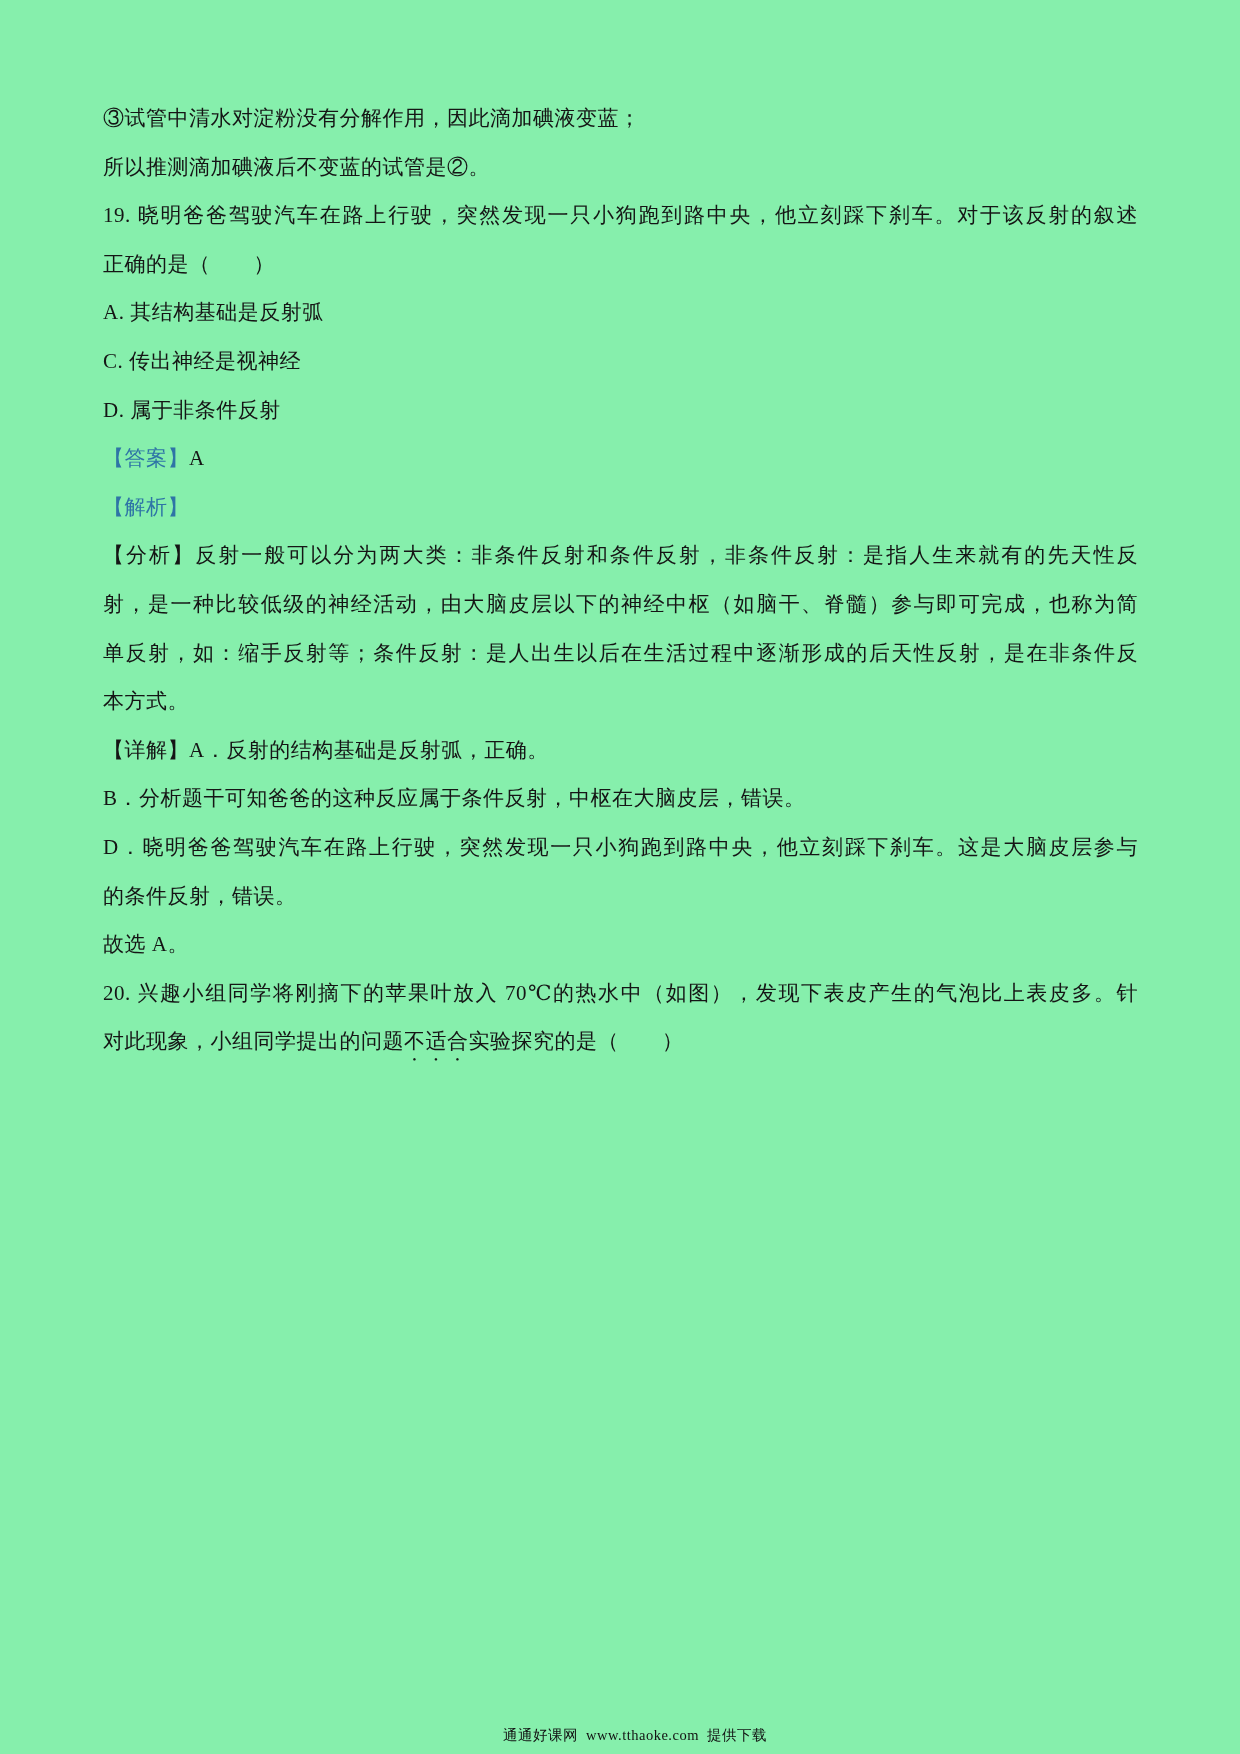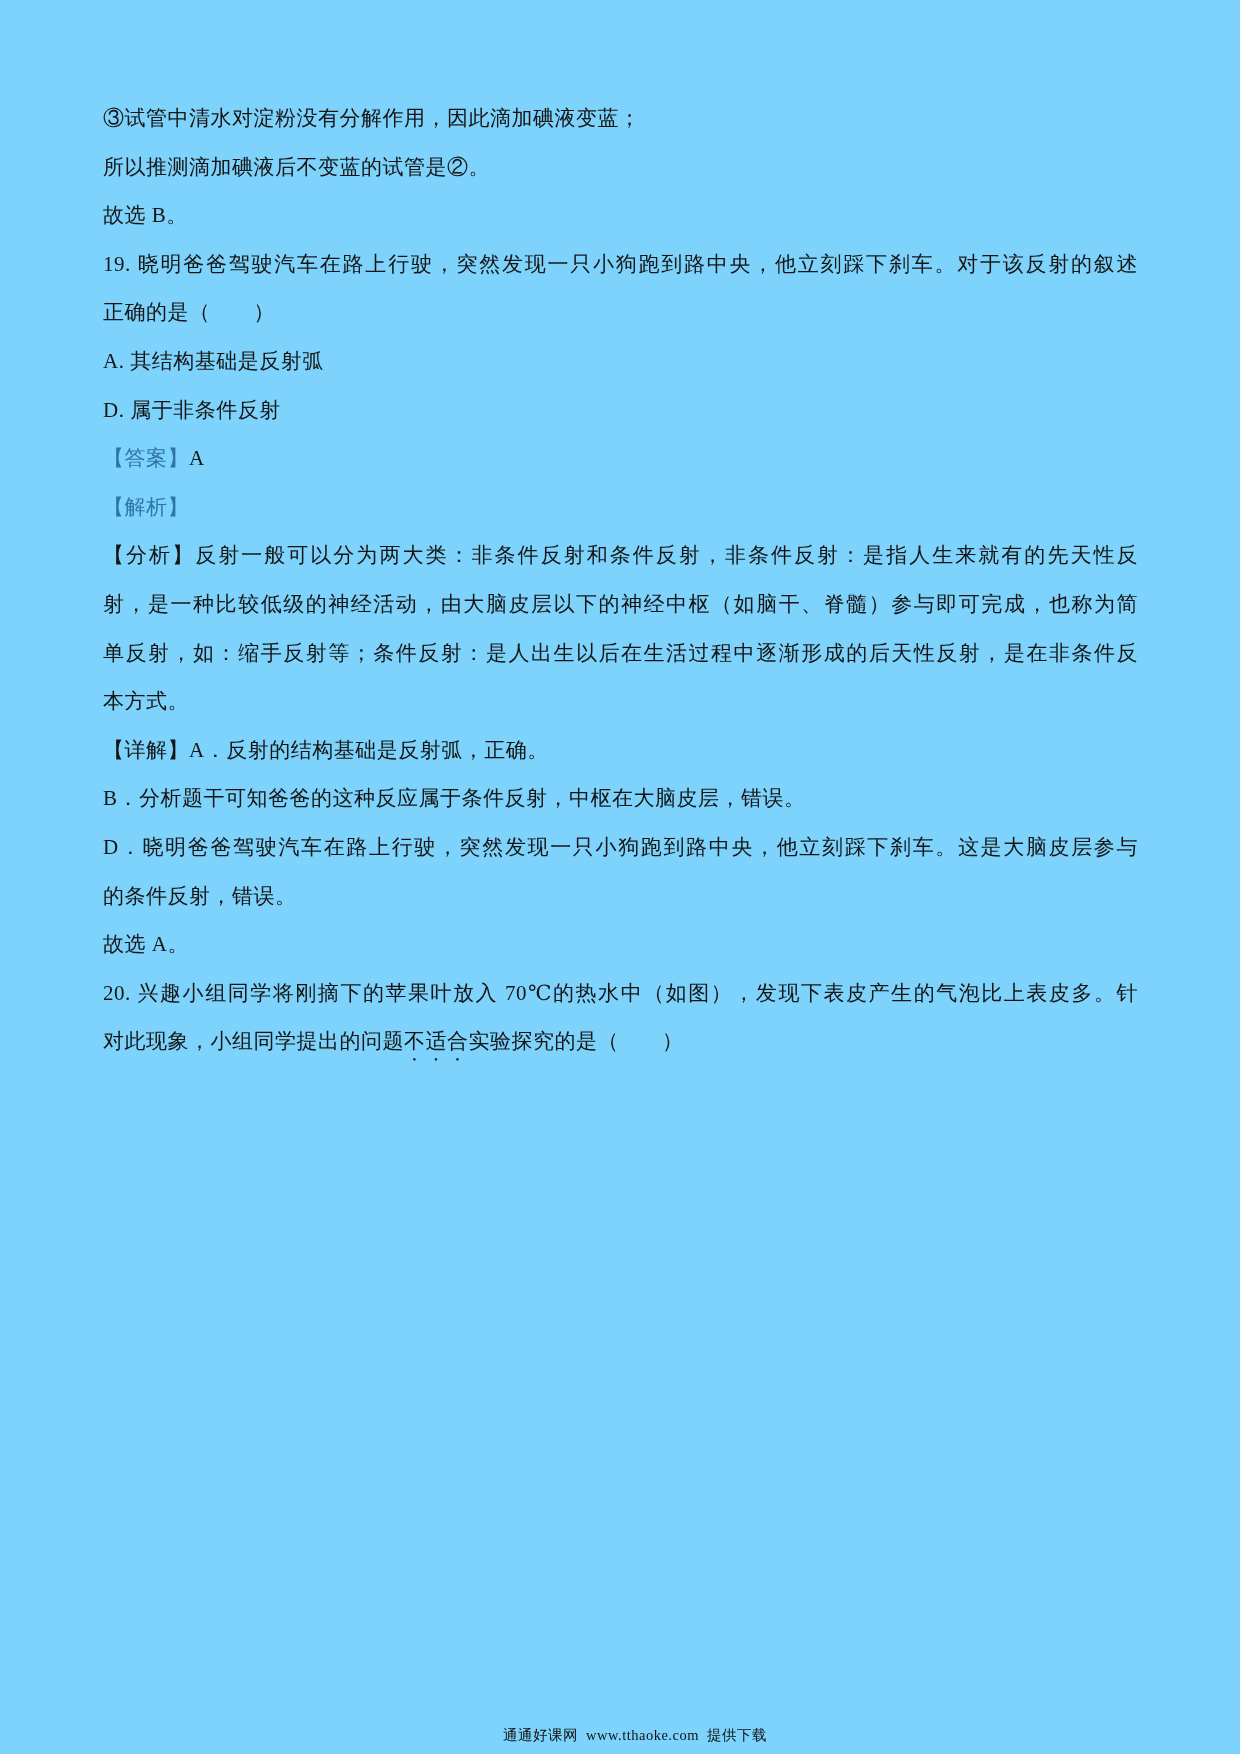"③试管中清水对淀粉没有分解作用，因此滴加碘液变蓝；" .page { background: #7dd3fc -> #86efac }
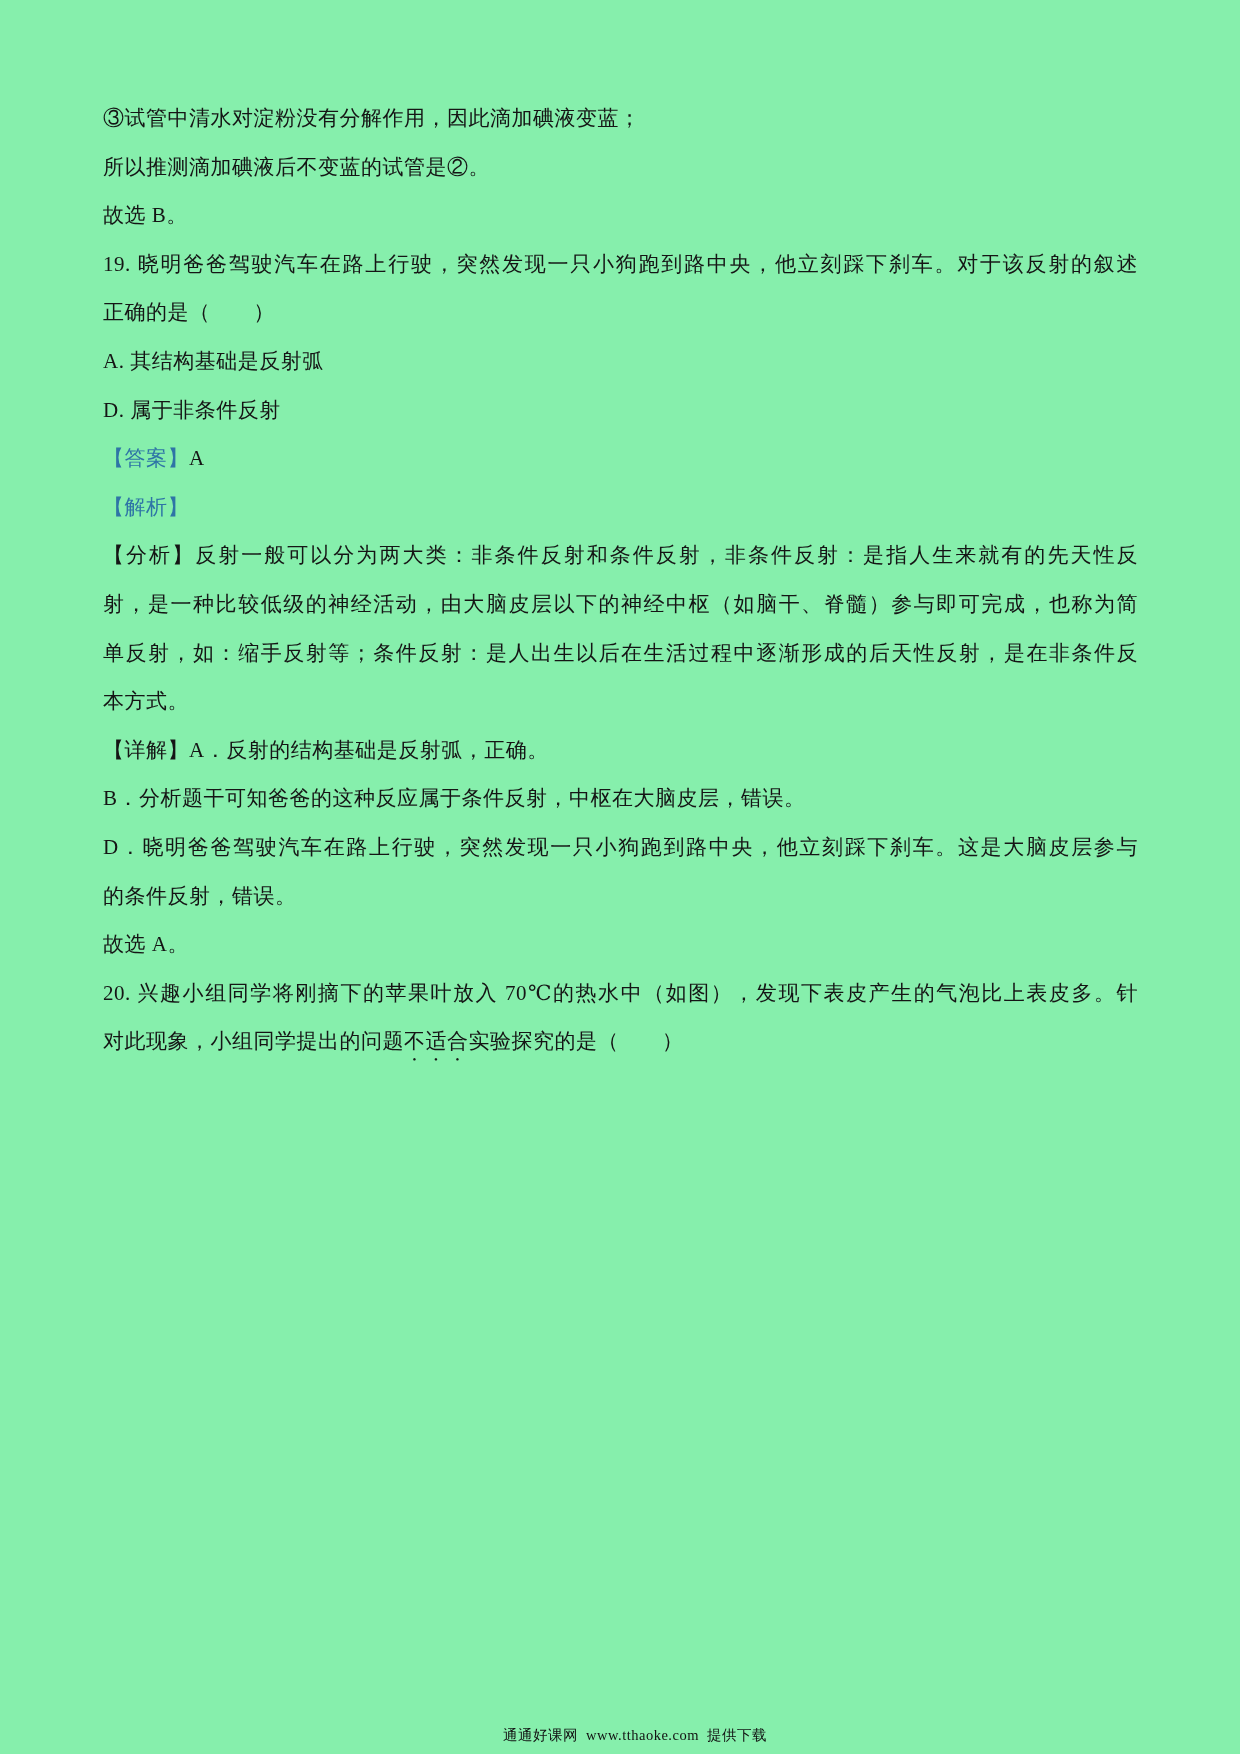"故选 B。" div.line { html: <div>故选 B。</div> -> none }
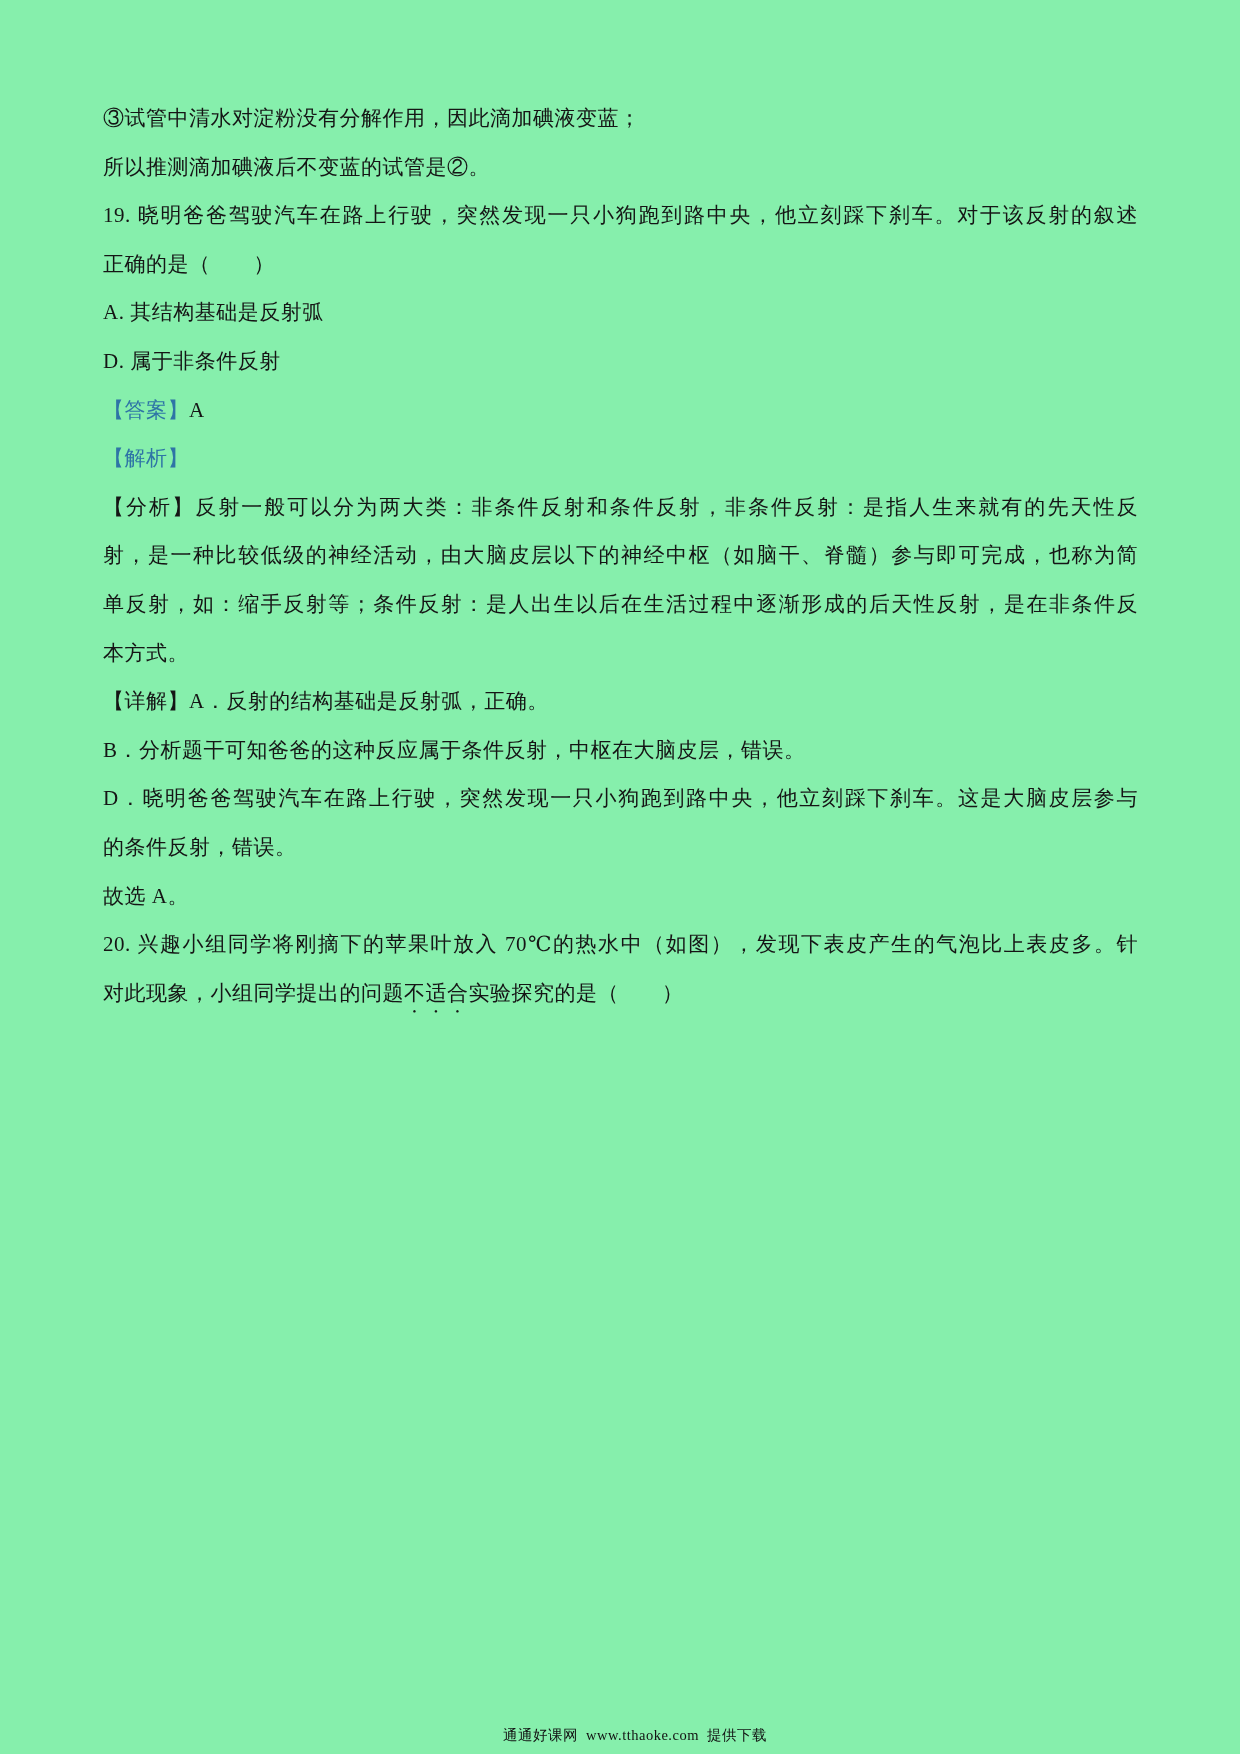"C. 传出神经是视神经" div.line { html: none -> <div>C. 传出神经是视神经</div> }
